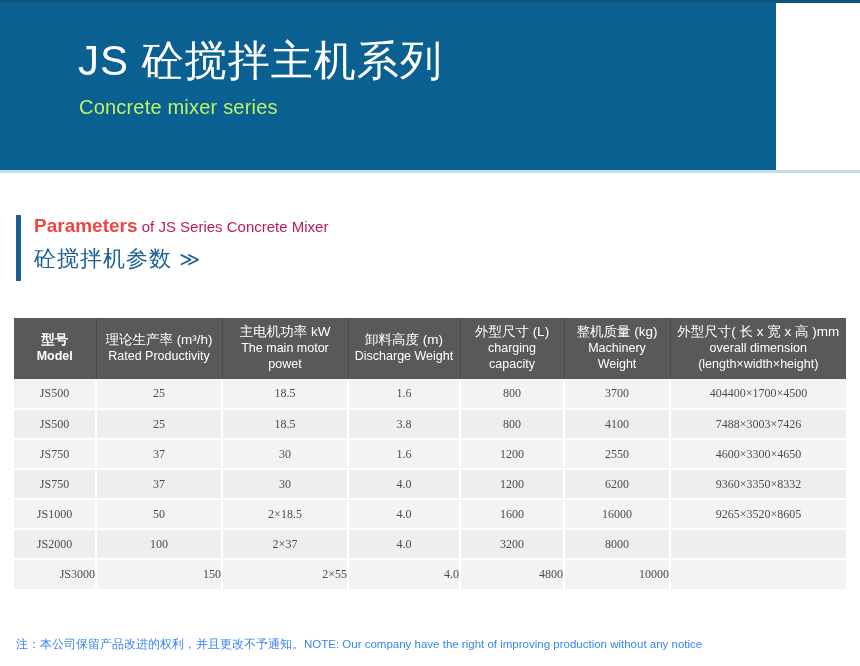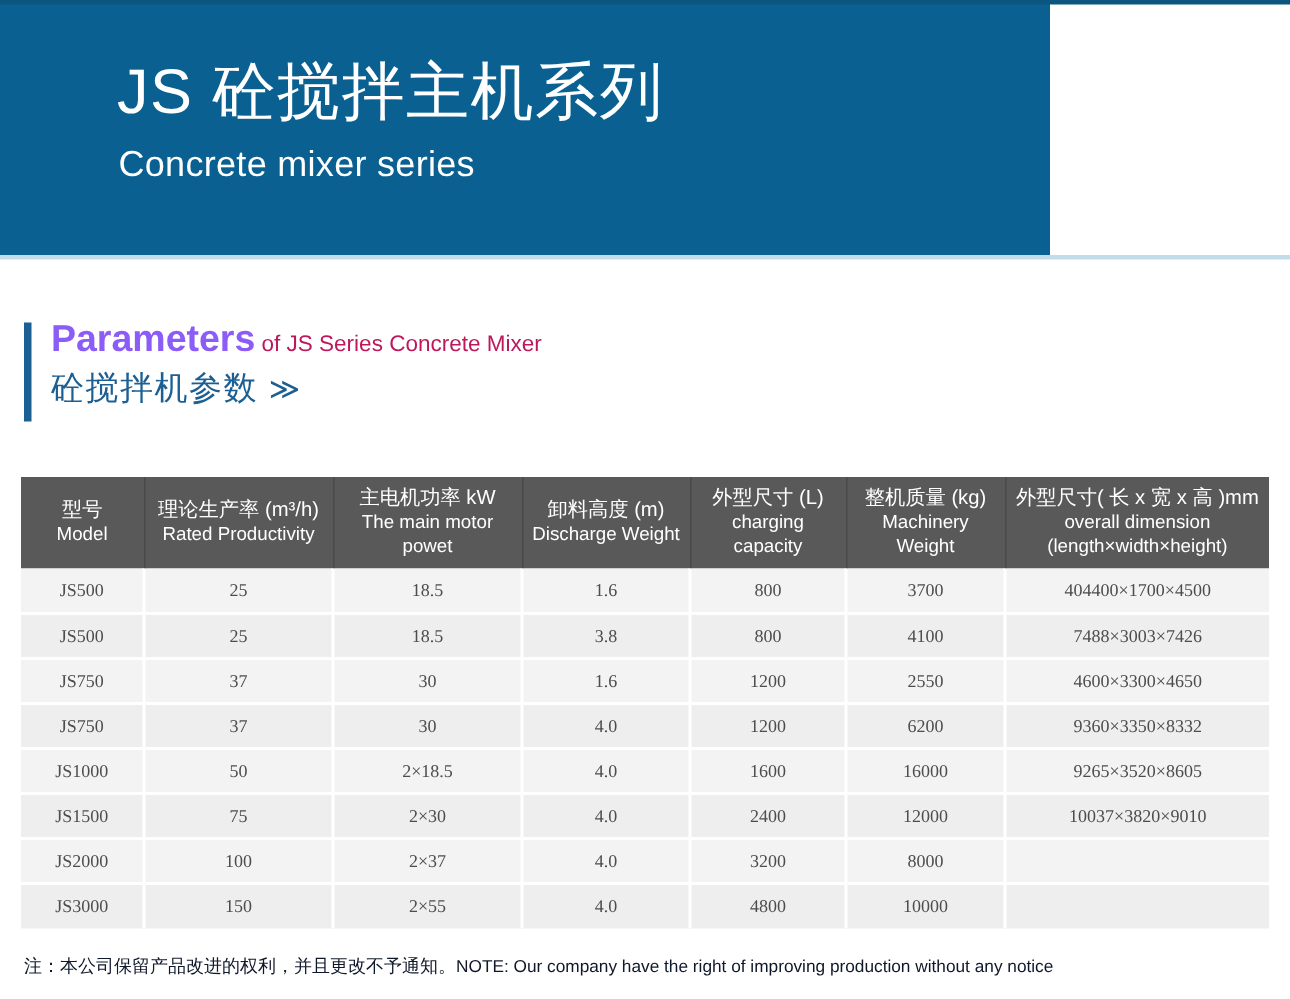"JS 砼搅拌主机系列" .banner { width: 700px -> 776px }
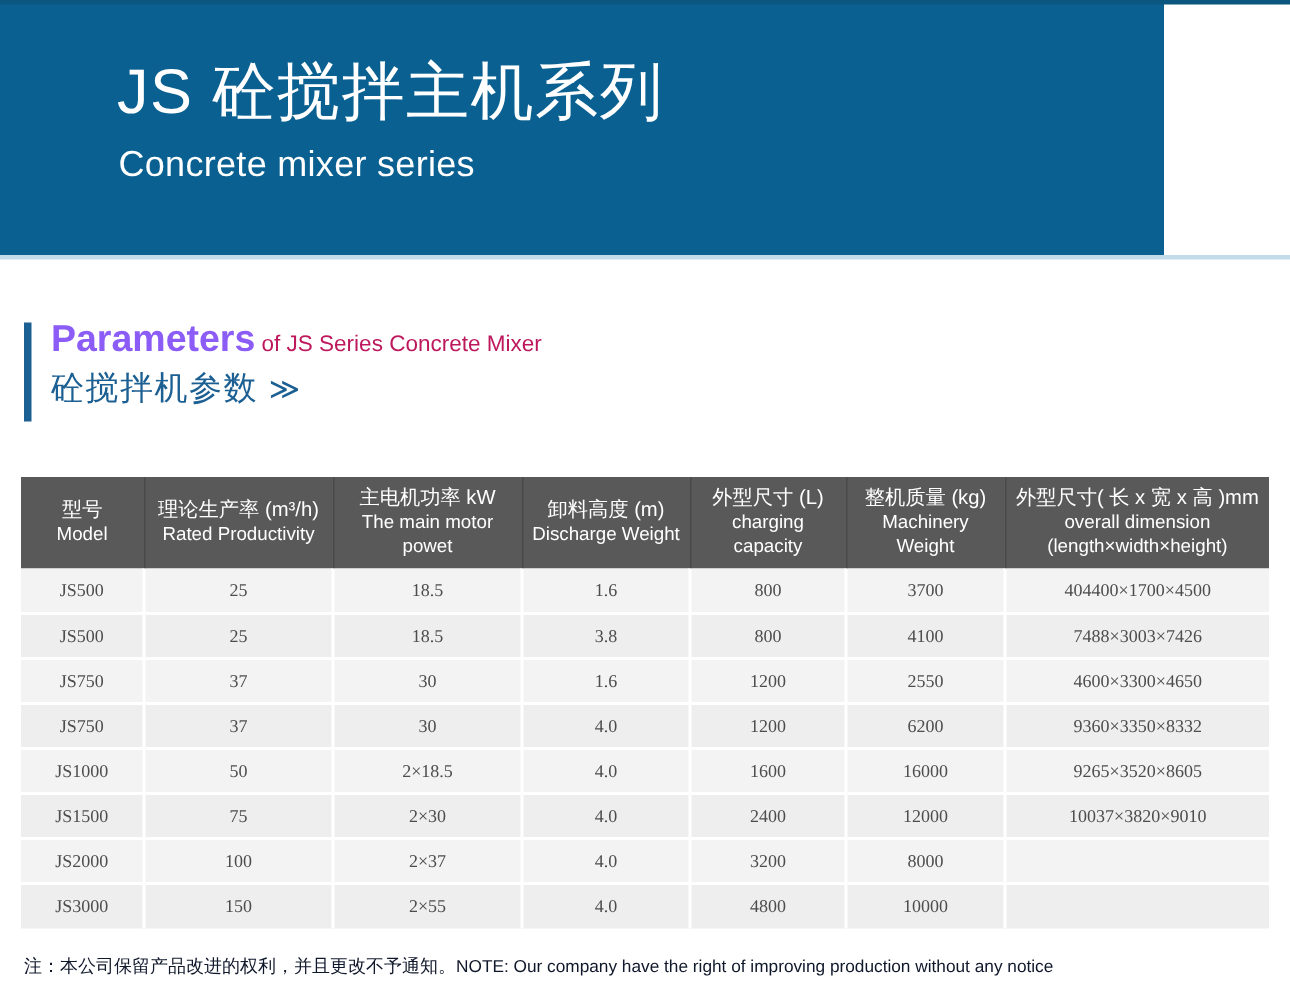"Concrete mixer series" .banner-subtitle { color: #ffffff -> #bef264; font-size: 24px -> 20px }
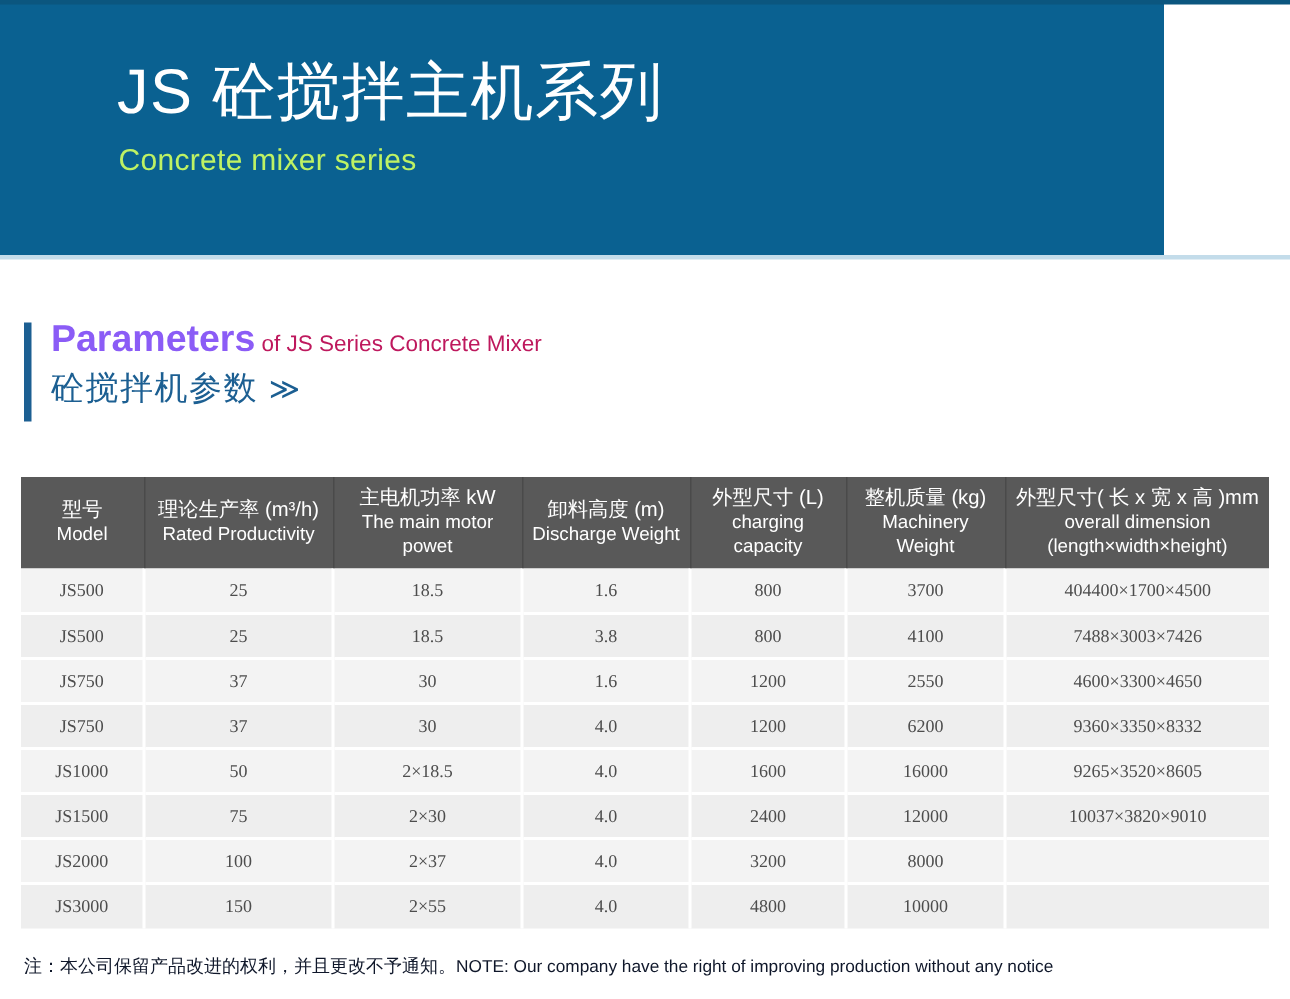"Parameters" .section-line1 .strong { color: #8b5cf6 -> #ef4444; font-size: 25px -> 19px }
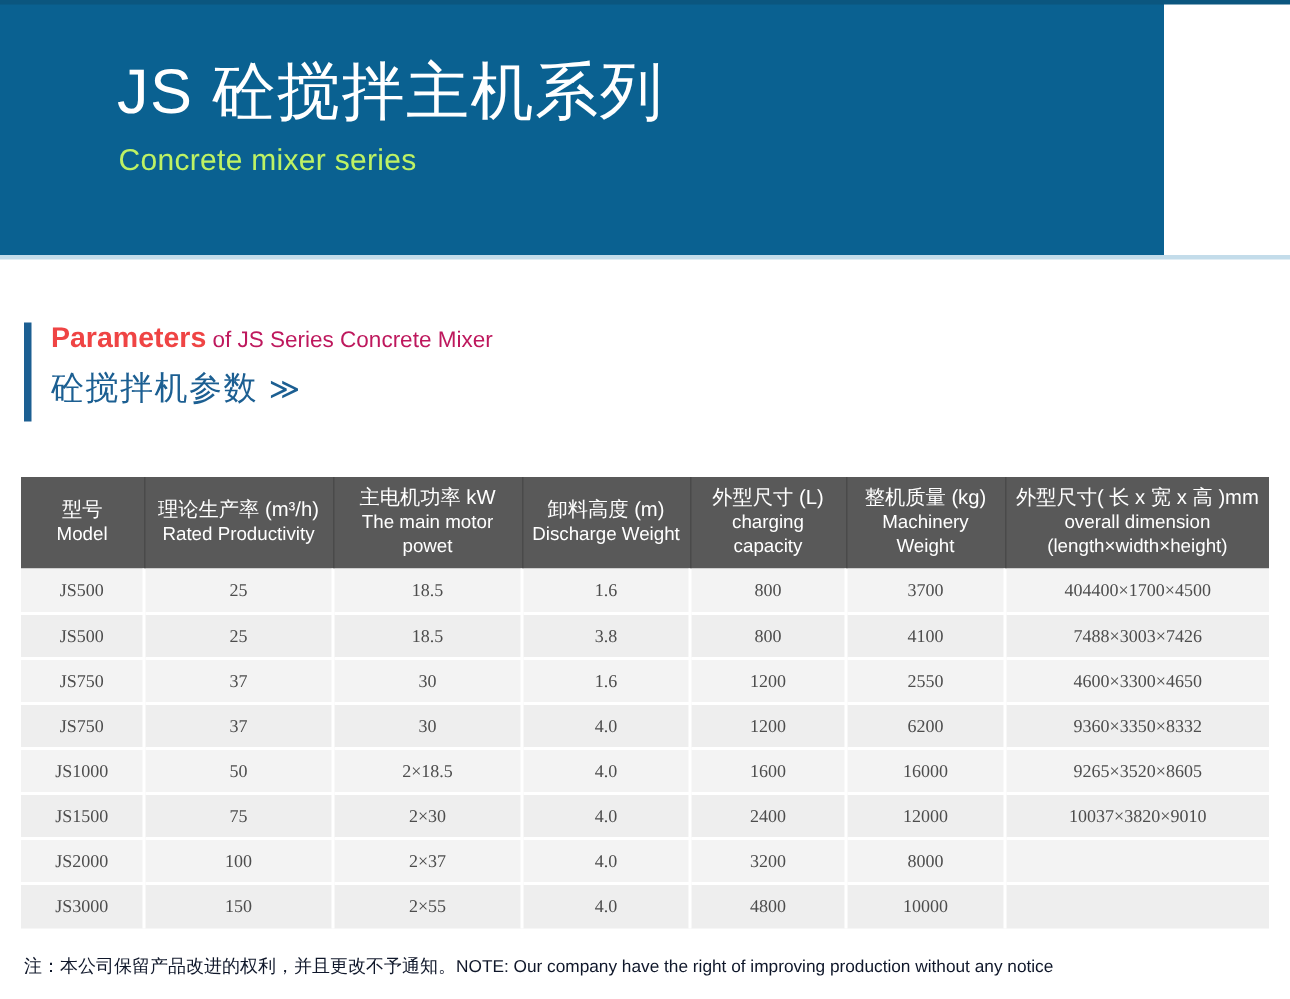"型号" table.spec th:first-child { font-weight: none -> bold }
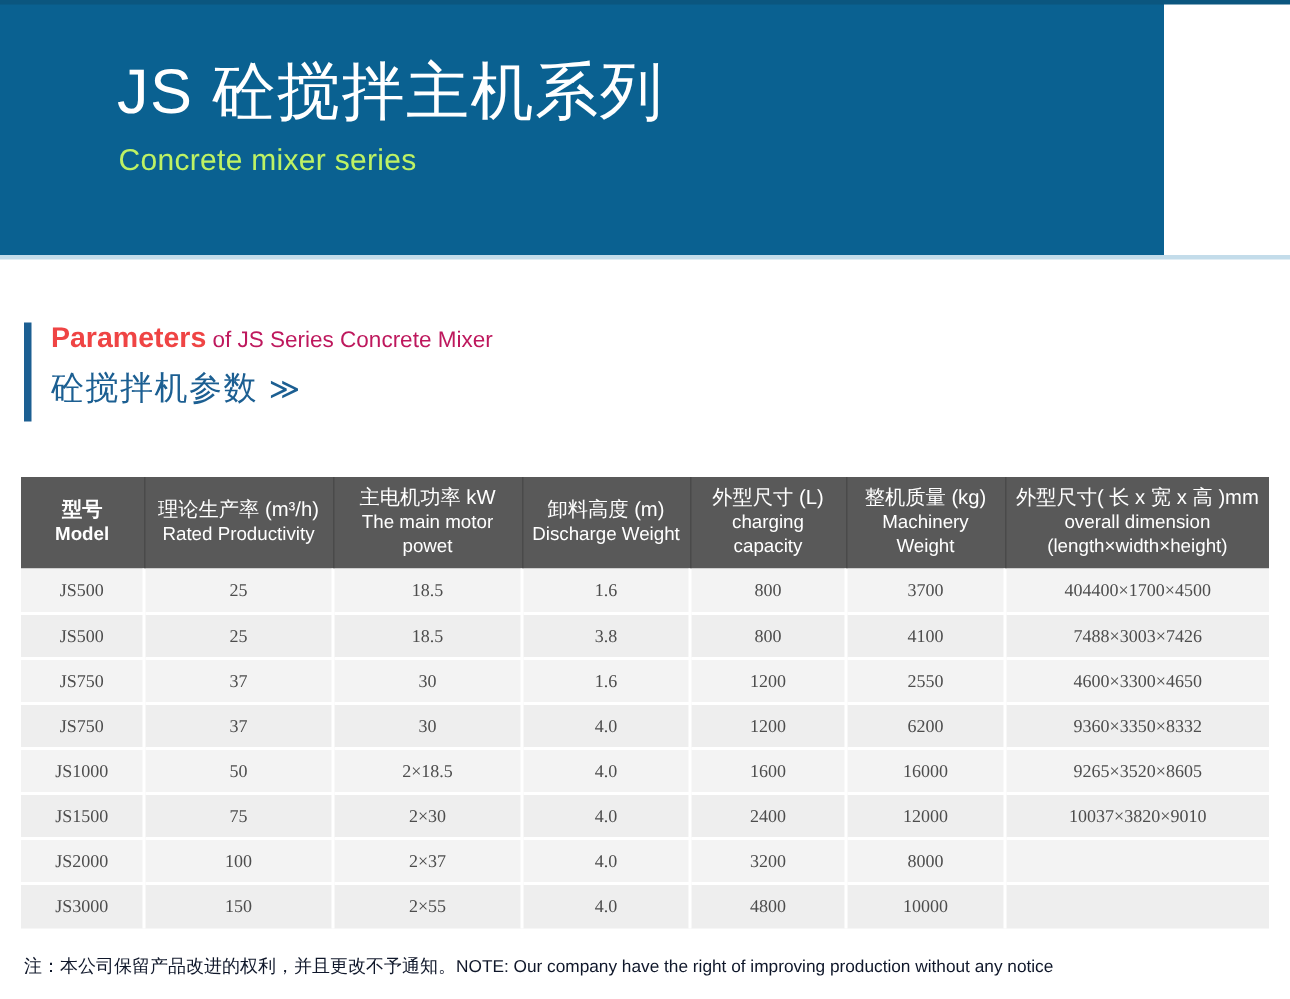"JS1500" tr { html: <tr> <td>JS1500</td> <td>75</td> <td>2×30</td> <td>4.0</td> <td>2400</td> <td>12000</td> <td>10037×3820×9010</td> </tr> -> none }
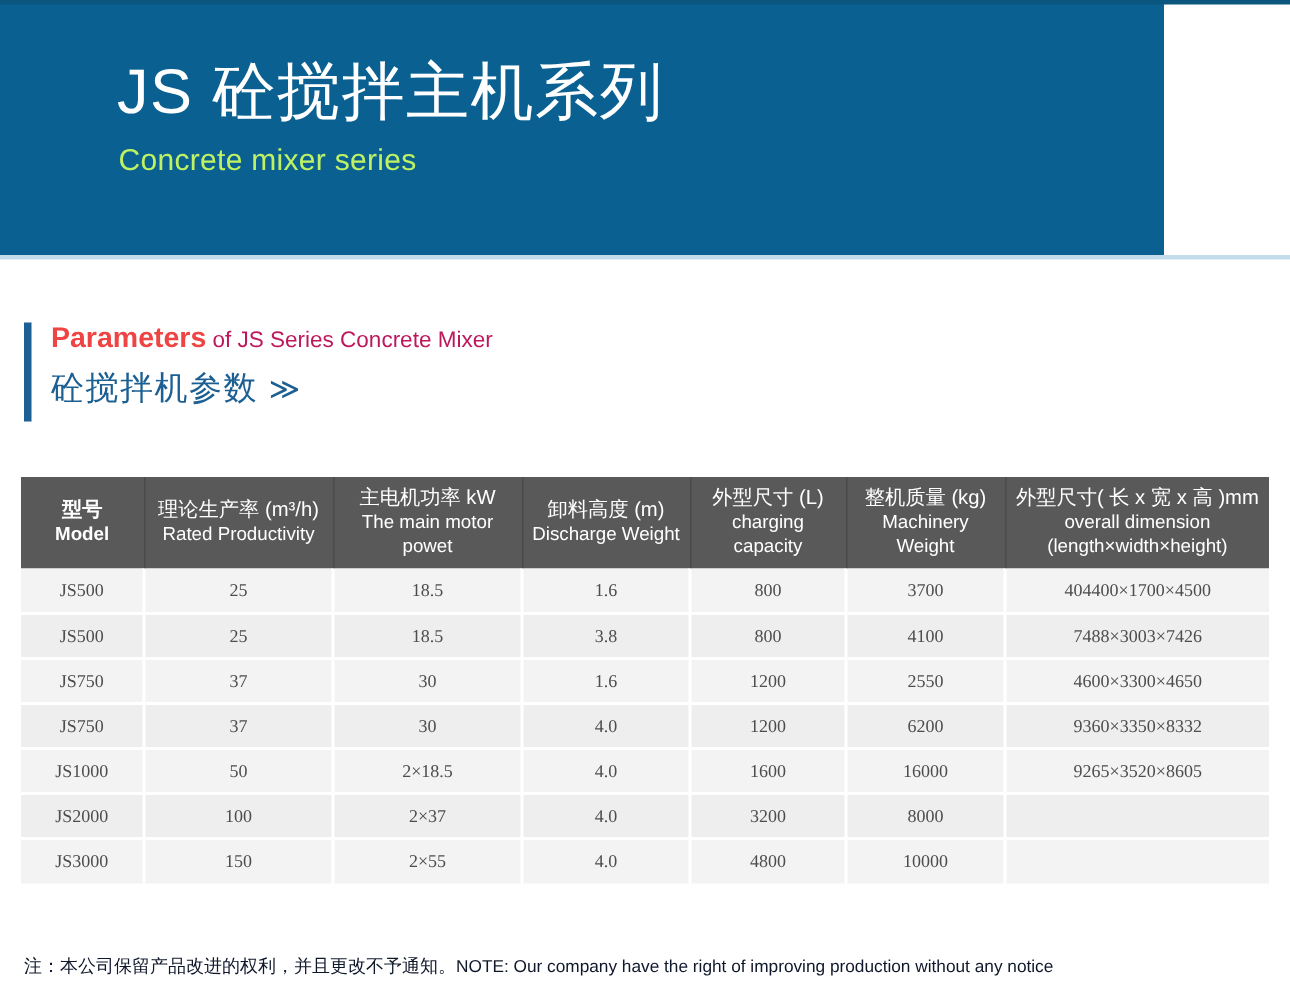"JS3000" table.spec tbody tr:last-child td { text-align: none -> right }
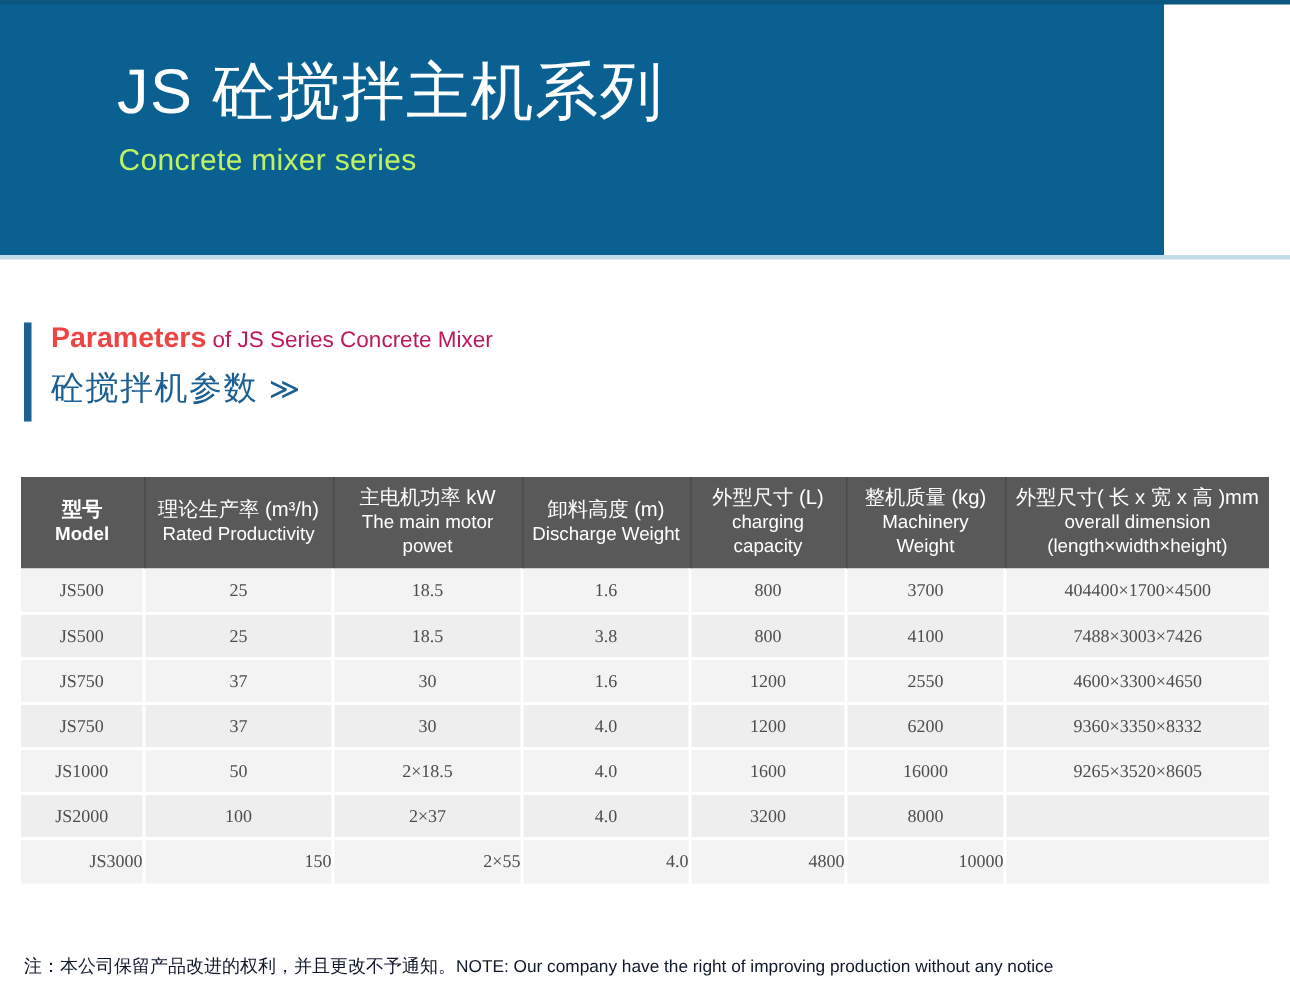"注：本公司保留产品改进的权利，并且更改不予通知。NOTE: Our" .footnote { color: #0f172a -> #3b82f6 }
